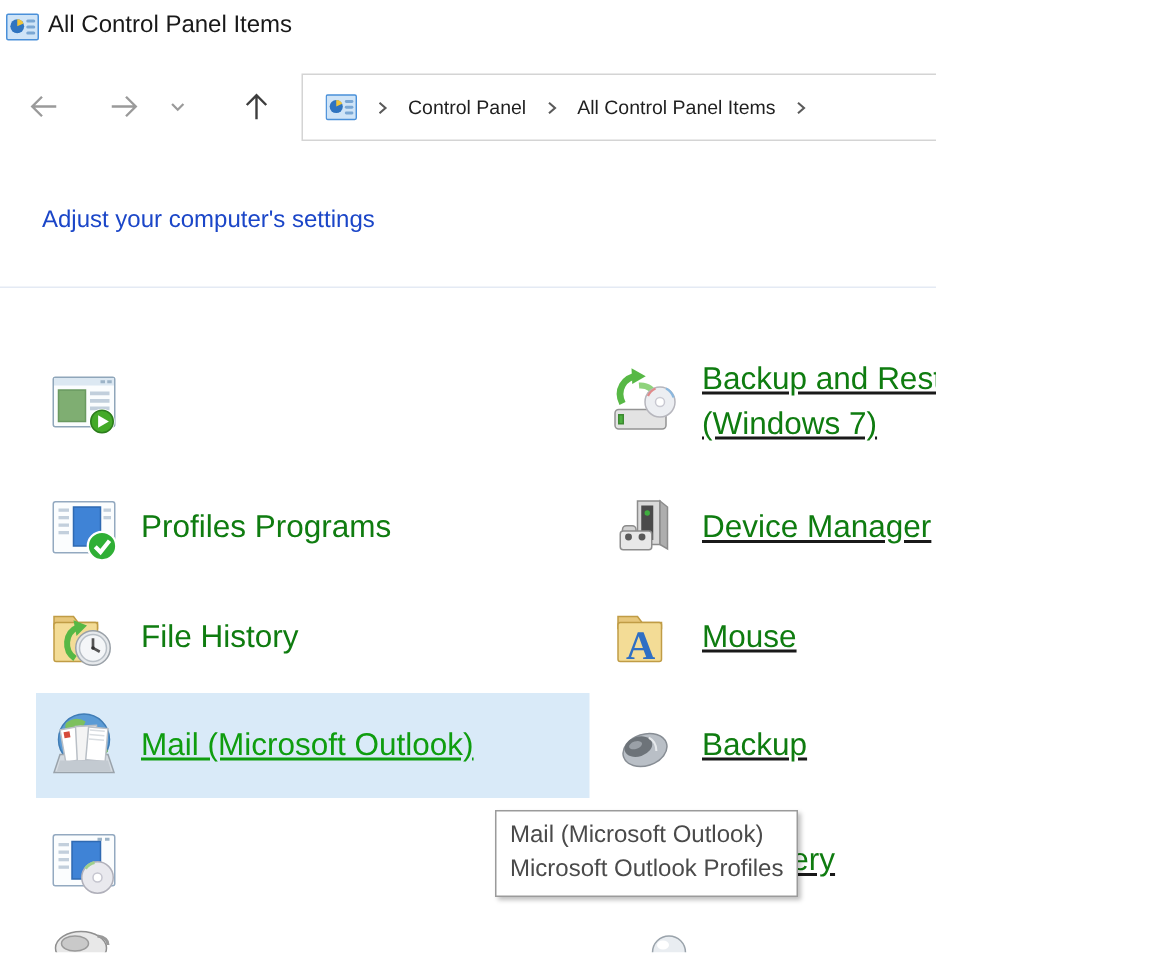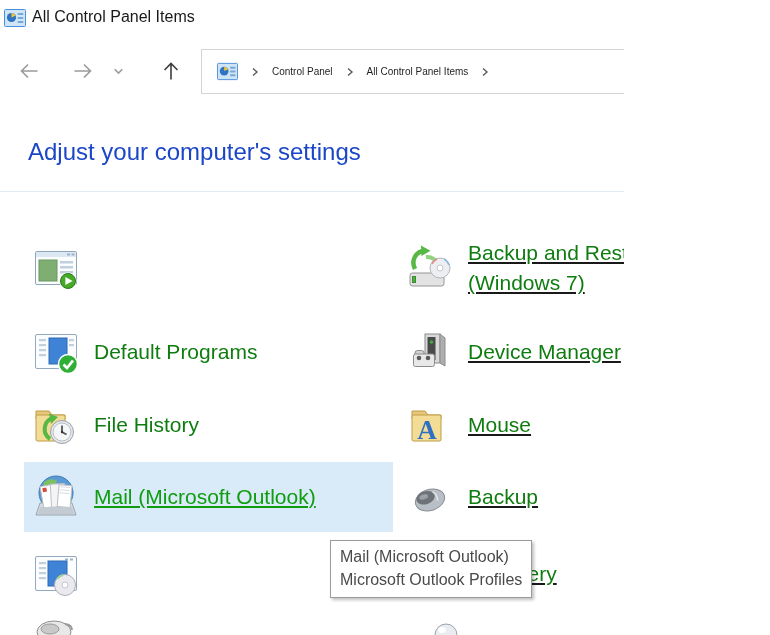"Control Panel" .bc-seg { font-size: 10px -> 13px }
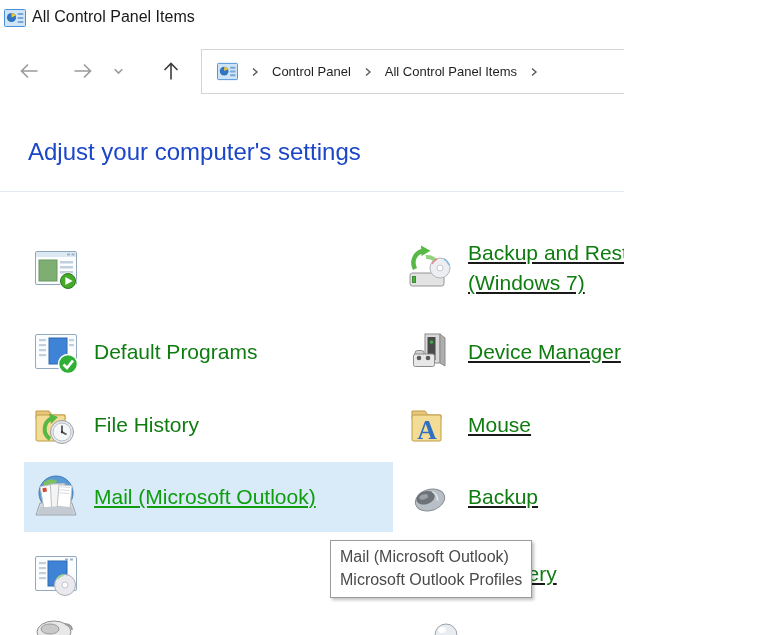"Adjust your computer's settings" .page-heading { font-size: 24px -> 16px }
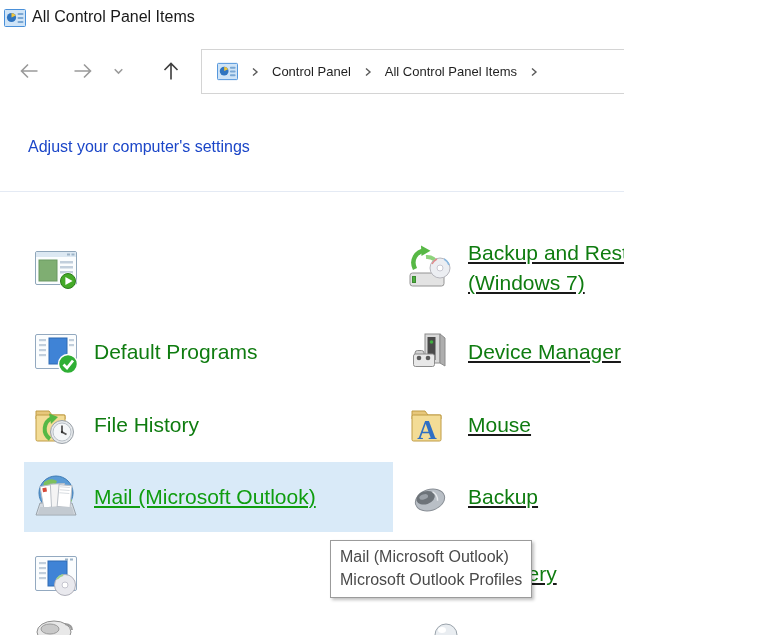"Default Programs" span.label { text: Default -> Profiles }
